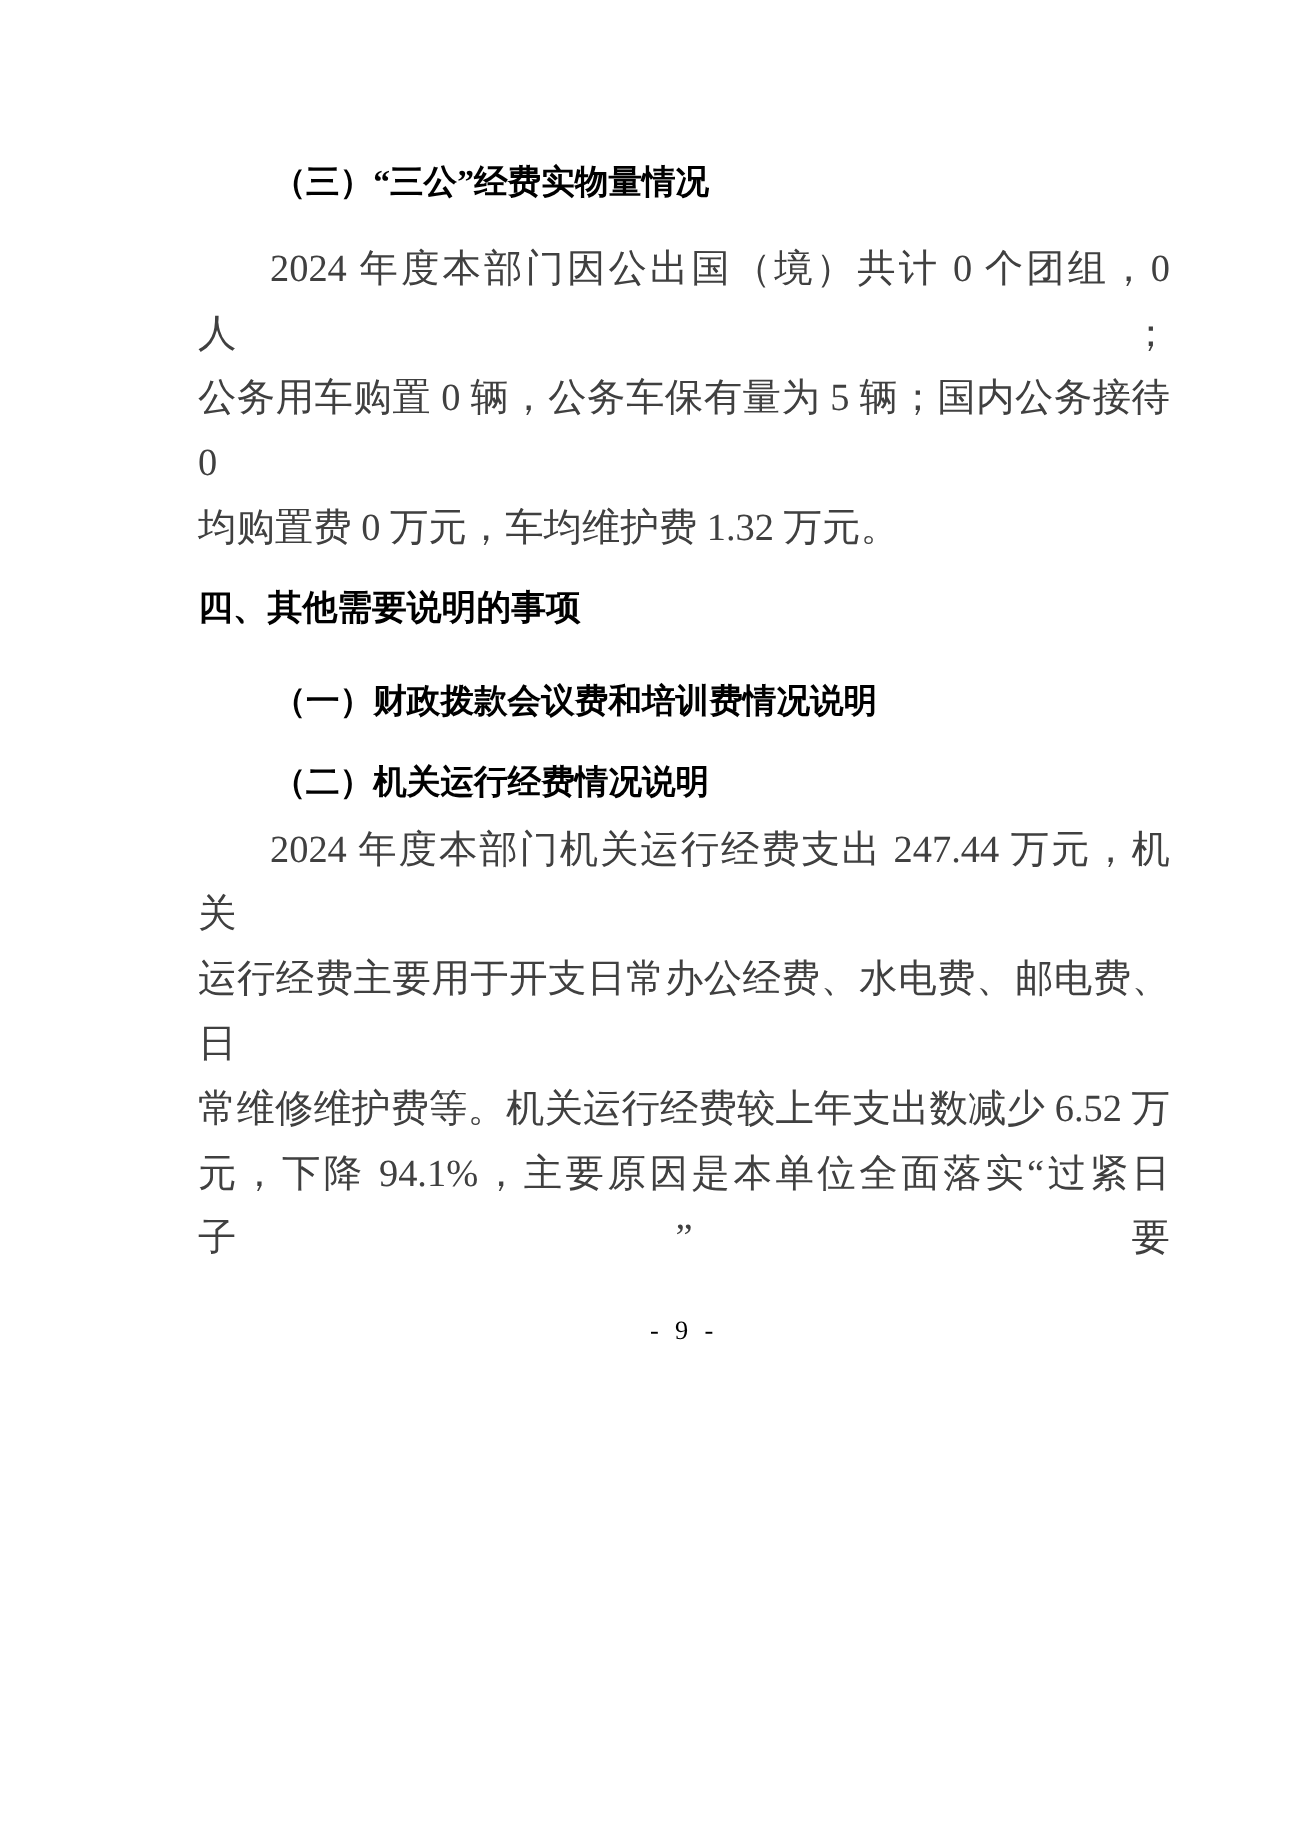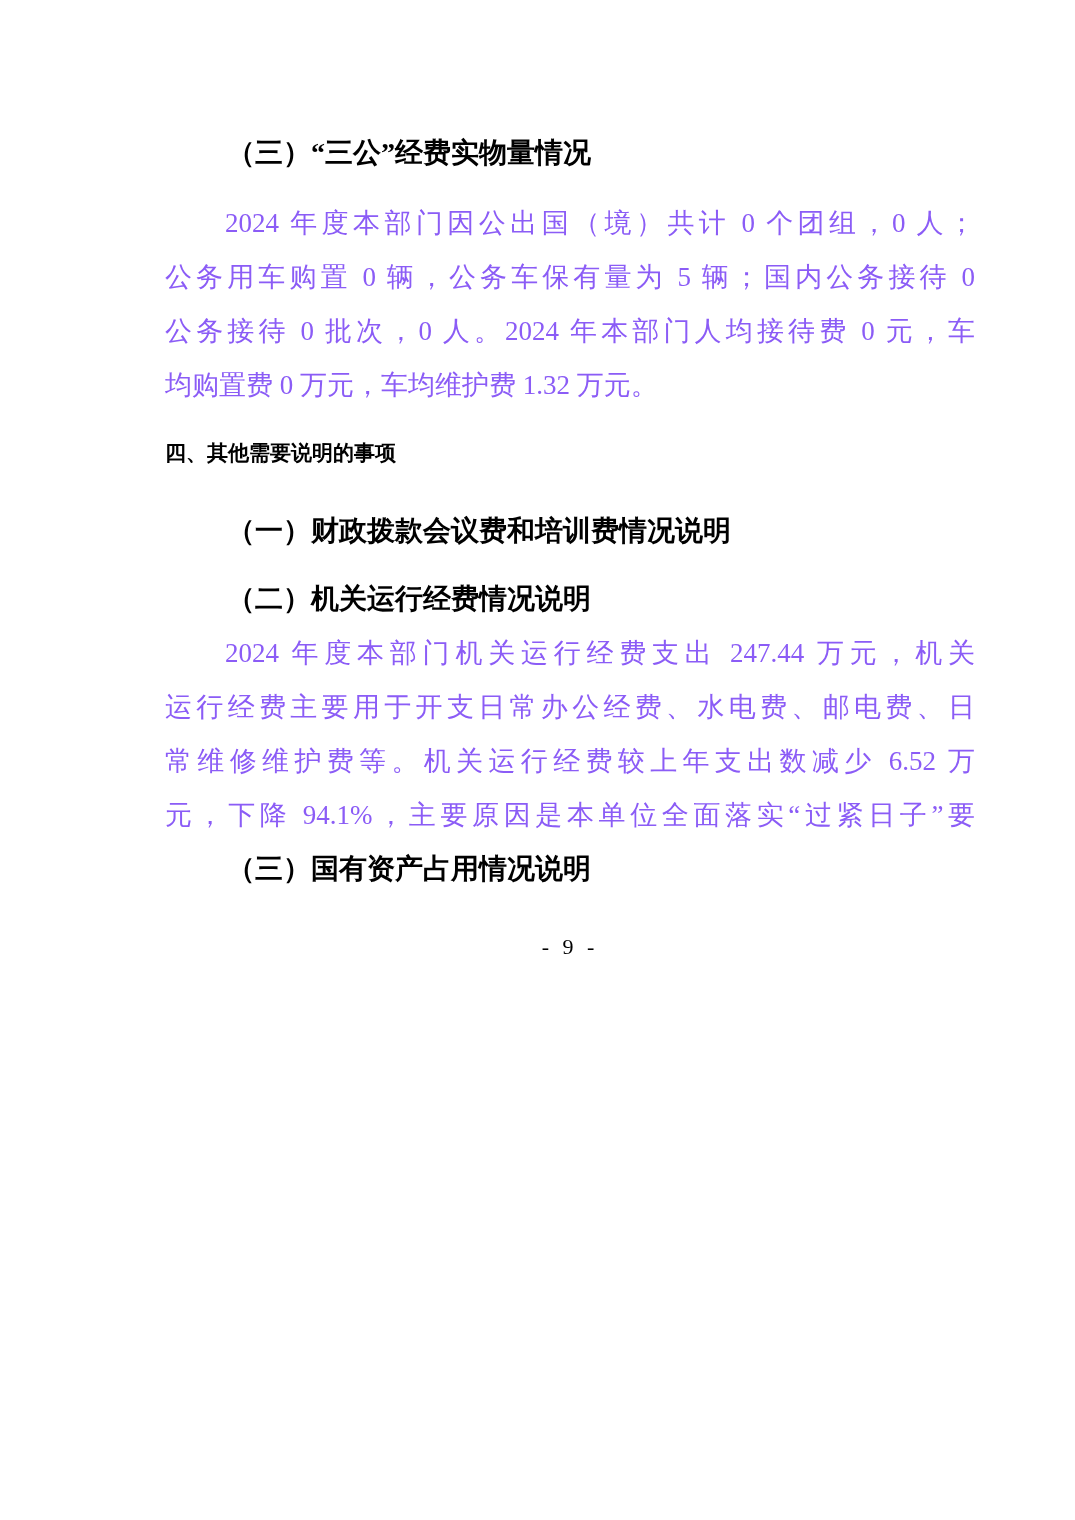"2024 年度本部门因公出国（境）共计 0 个团组，0 人；" .line { color: #8b5cf6 -> #404040; font-size: 27px -> 32px }
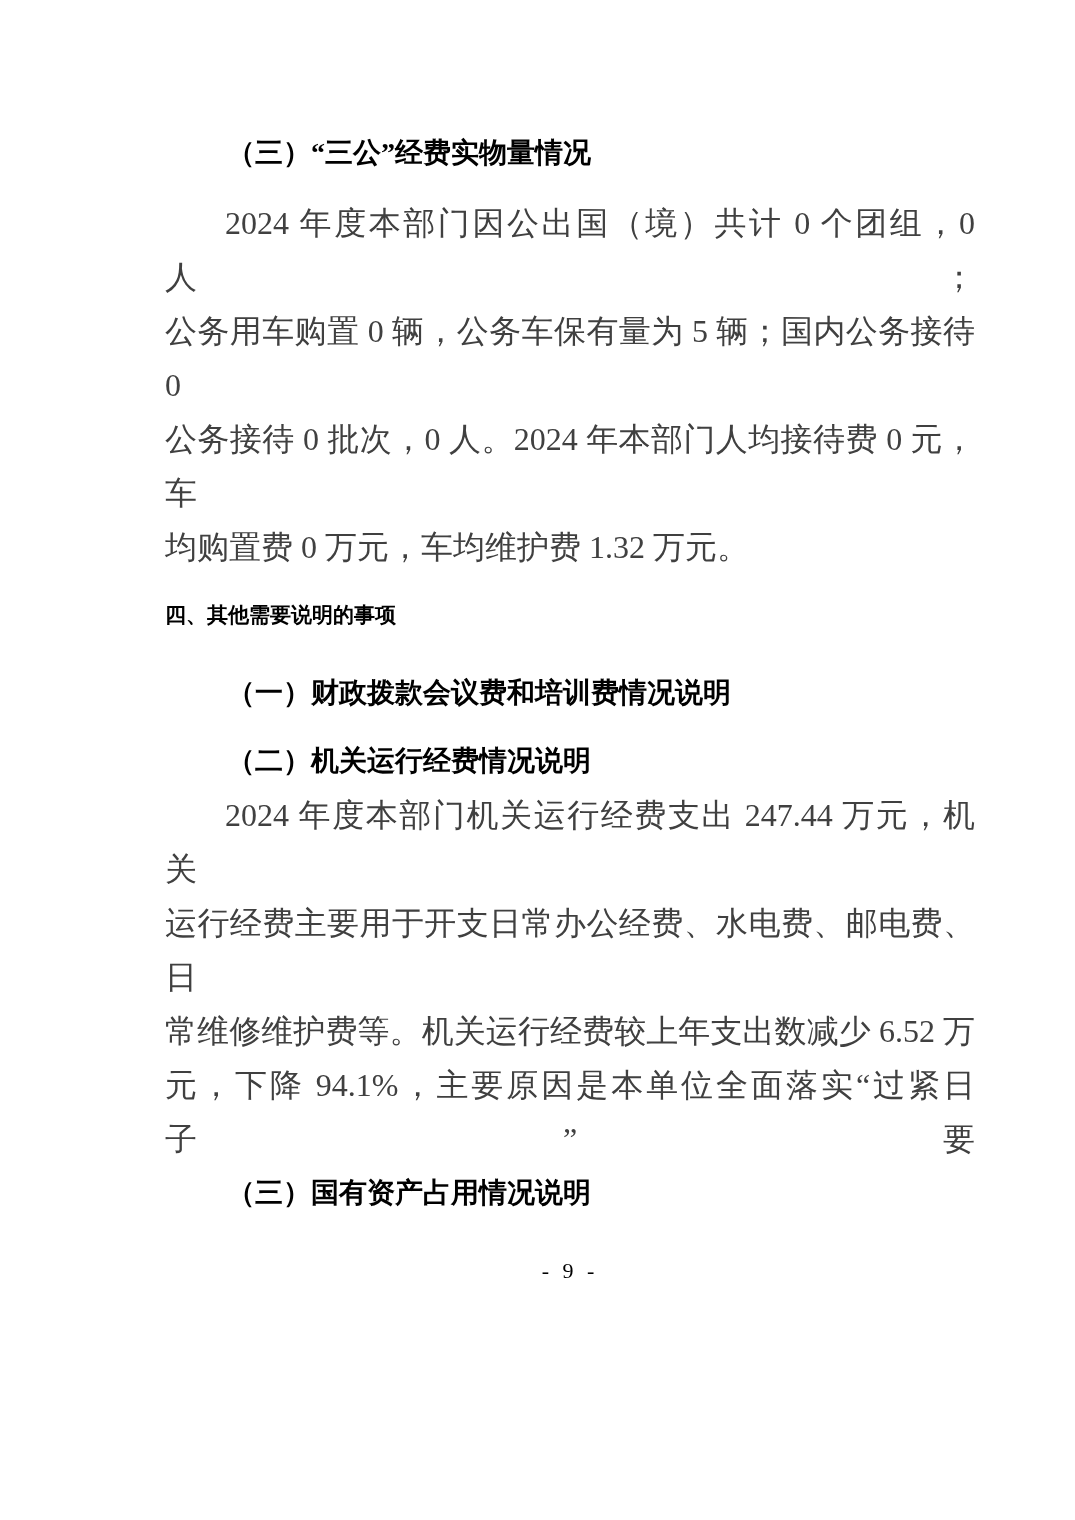"公务接待 0 批次，0 人。2024 年本部门人均接待费" div.line { html: <div>公务接待 0 批次，0 人。2024 年本部门人均接待费 0 元，车</div> -> none }
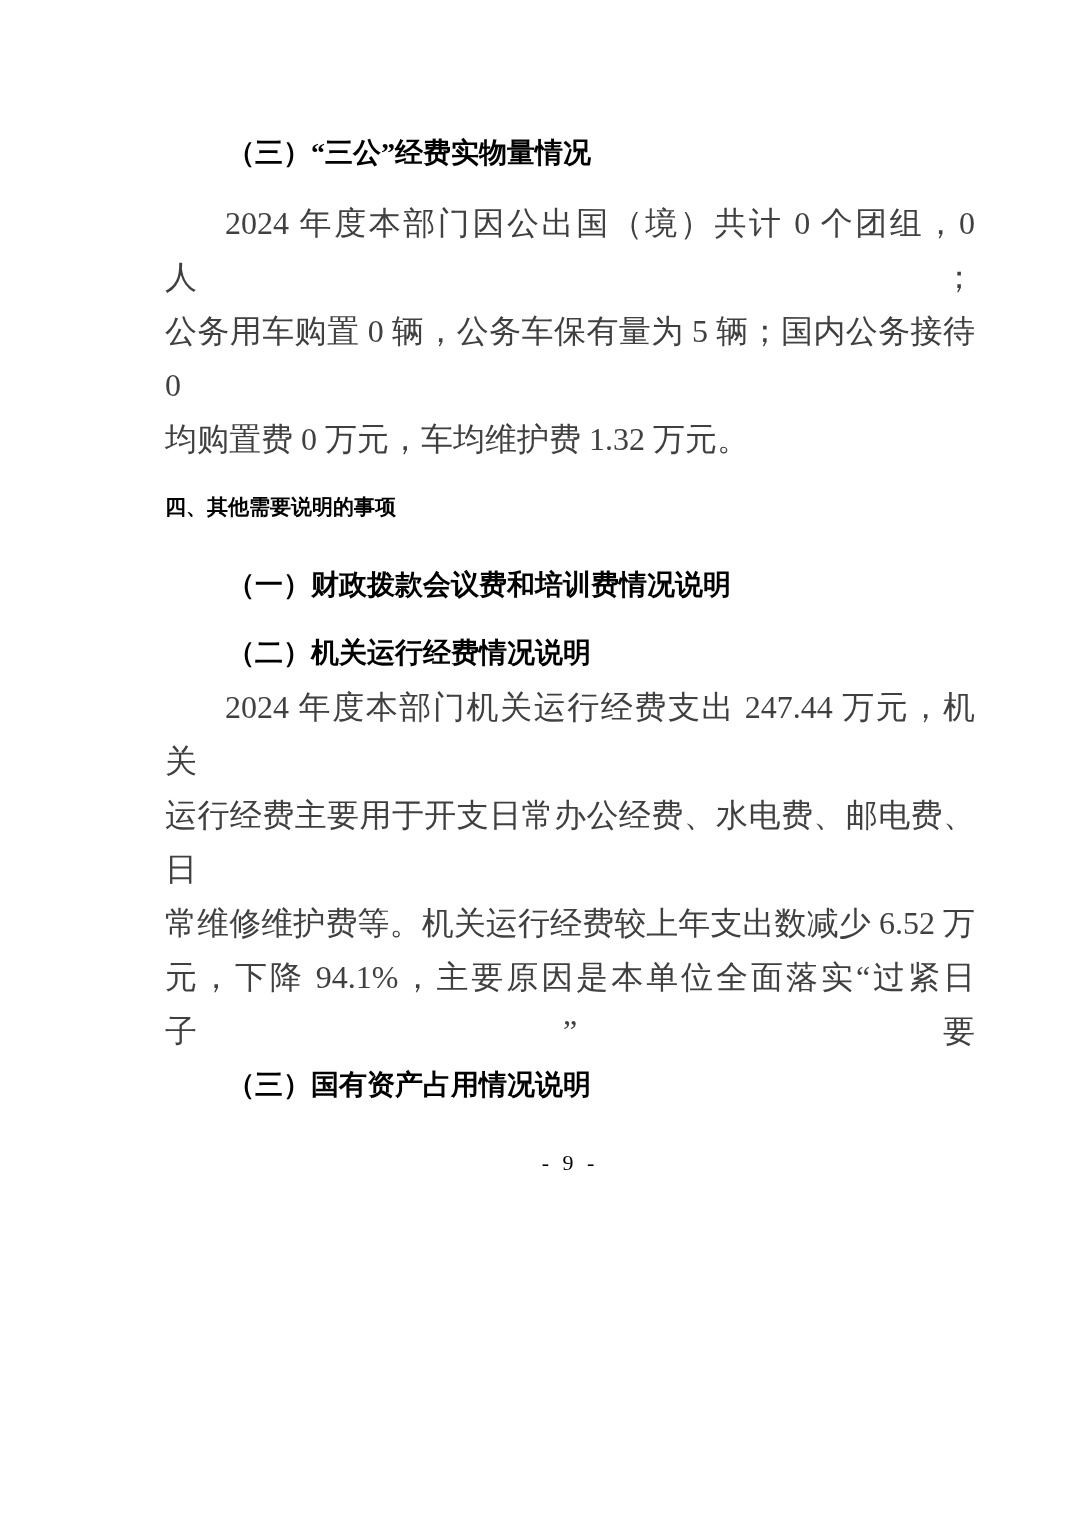"四、其他需要说明的事项" .chapter-heading { font-size: 21px -> 29px }
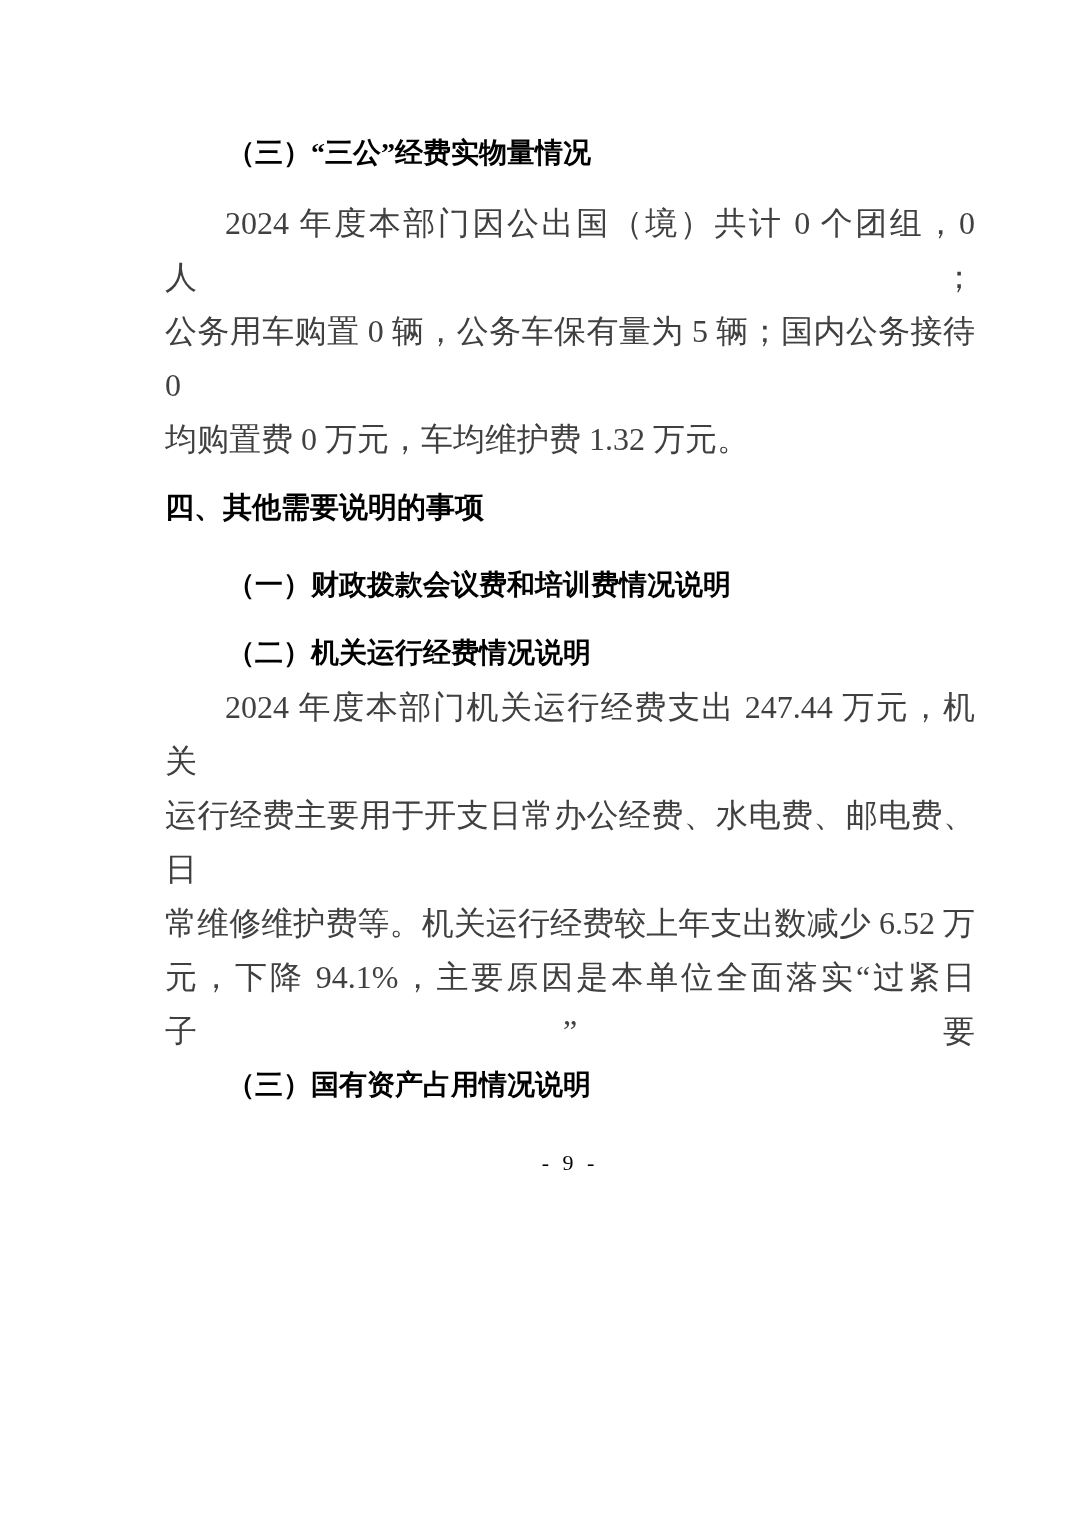"（三）国有资产占用情况说明" div.sub-heading { html: <div>（三）国有资产占用情况说明</div> -> none }
